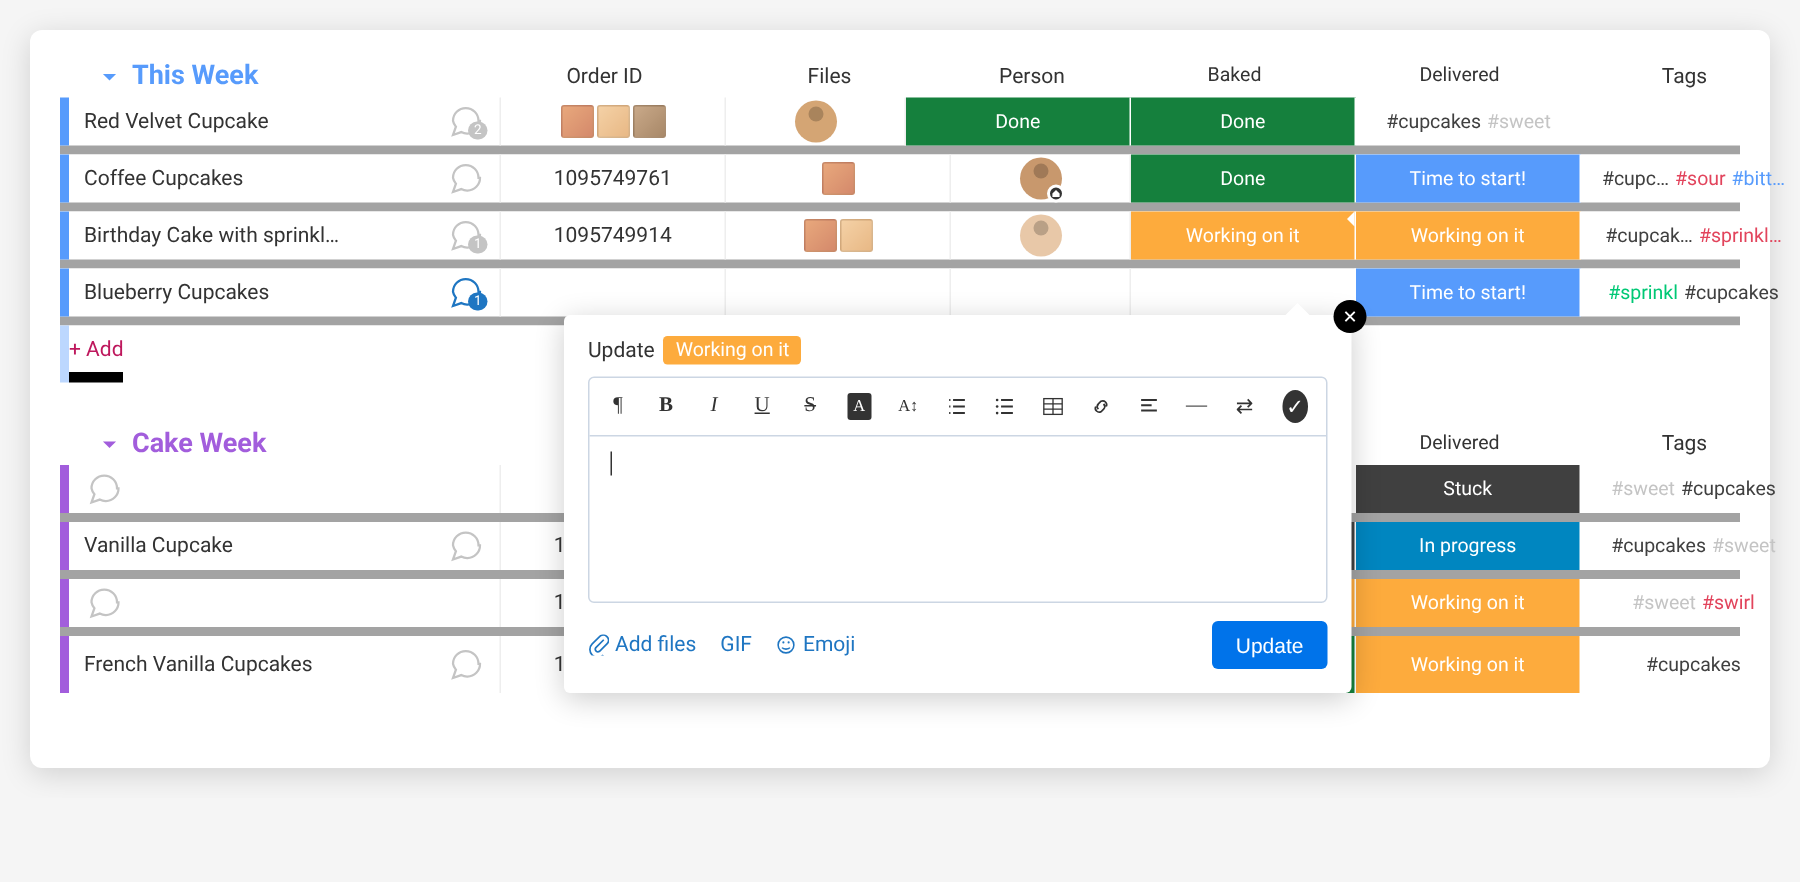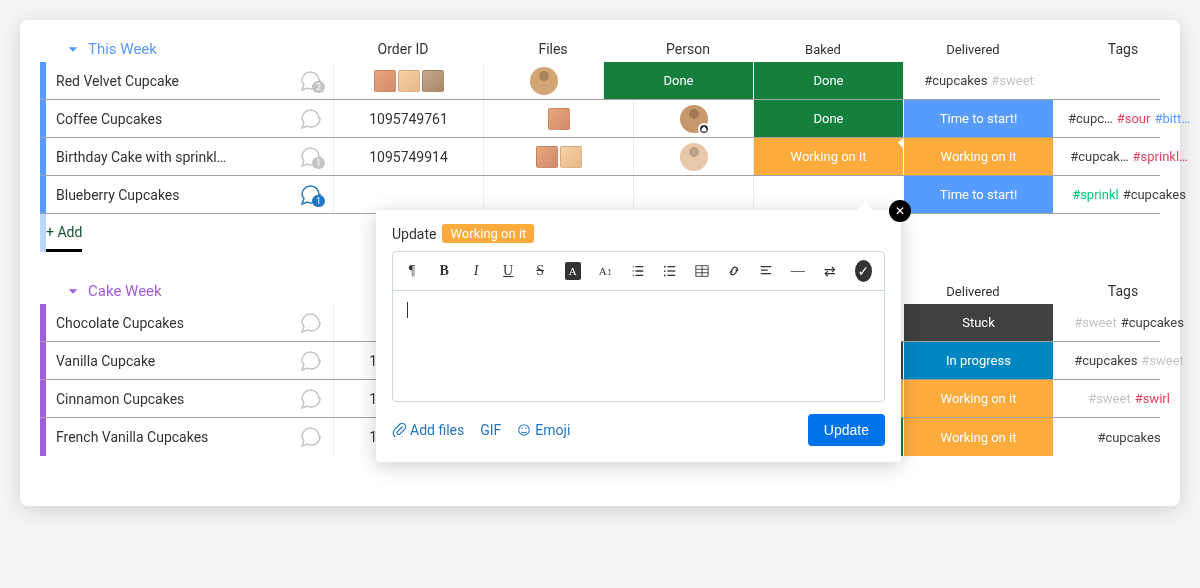"This Week" .group-title { font-size: 15px -> 18px; font-weight: 400 -> 700 }
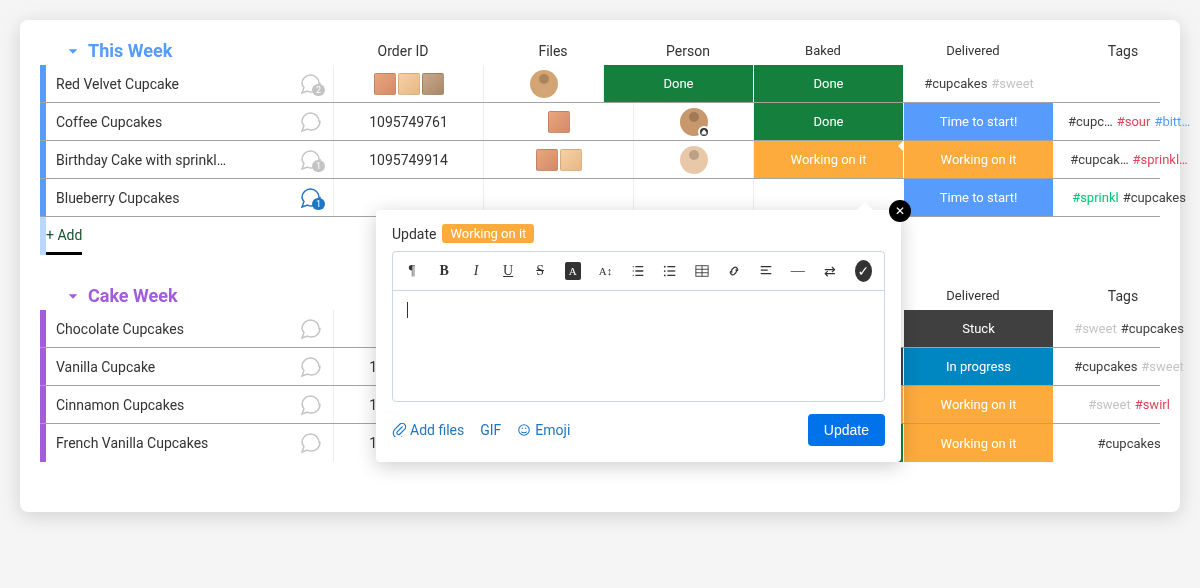"Red Velvet Cupcake" .row { border-bottom: 1px solid #a3a3a3 -> 6px solid #a3a3a3 }
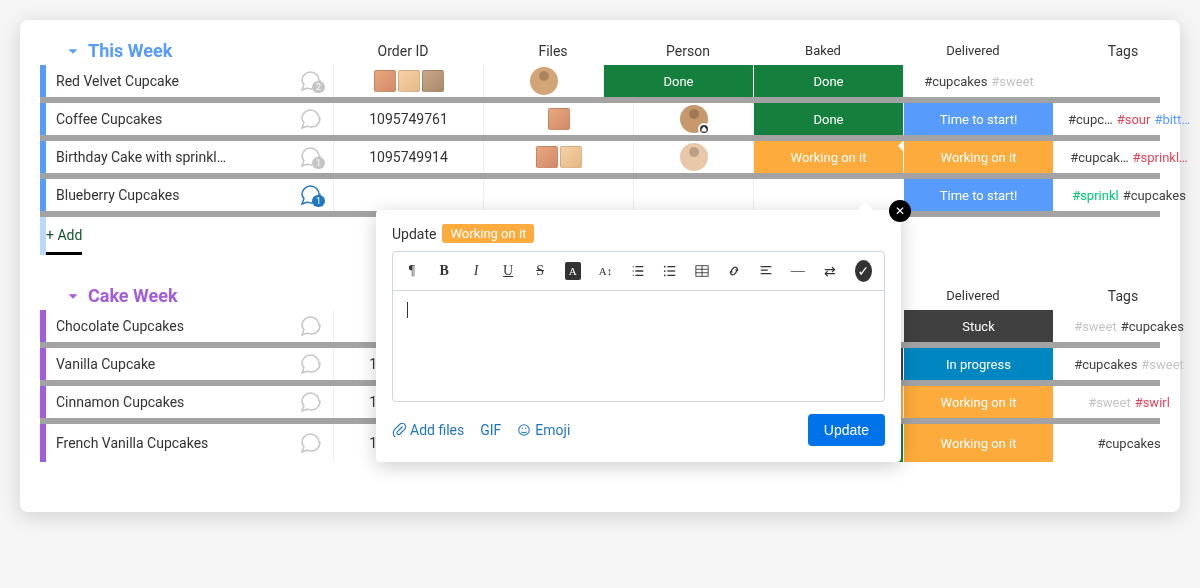"+ Add" .add-row { border-bottom: 3px solid #000000 -> 7px solid #000000; color: #14532d -> #be185d }
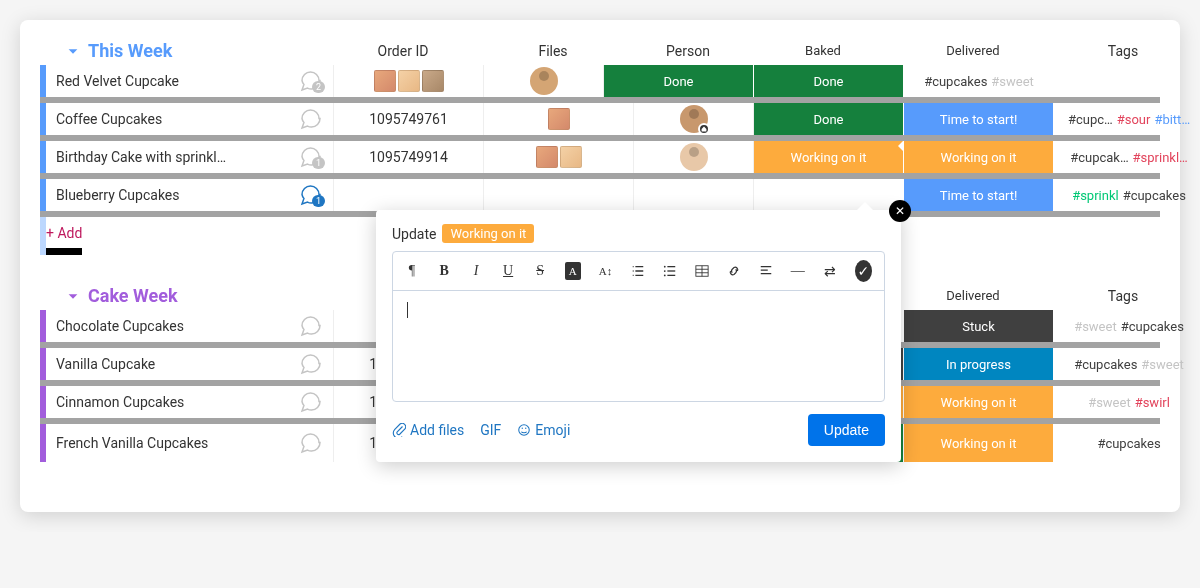"Chocolate Cupcakes" span.row-name { html: <span>Chocolate Cupcakes</span> -> none }
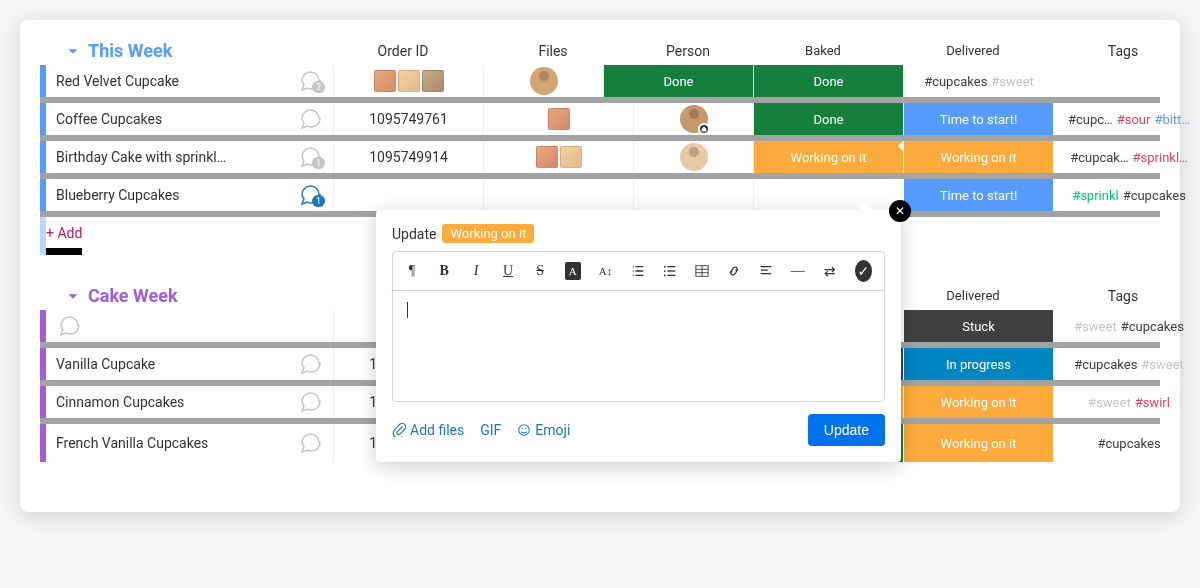"Cinnamon Cupcakes" span.row-name { html: <span>Cinnamon Cupcakes</span> -> none }
